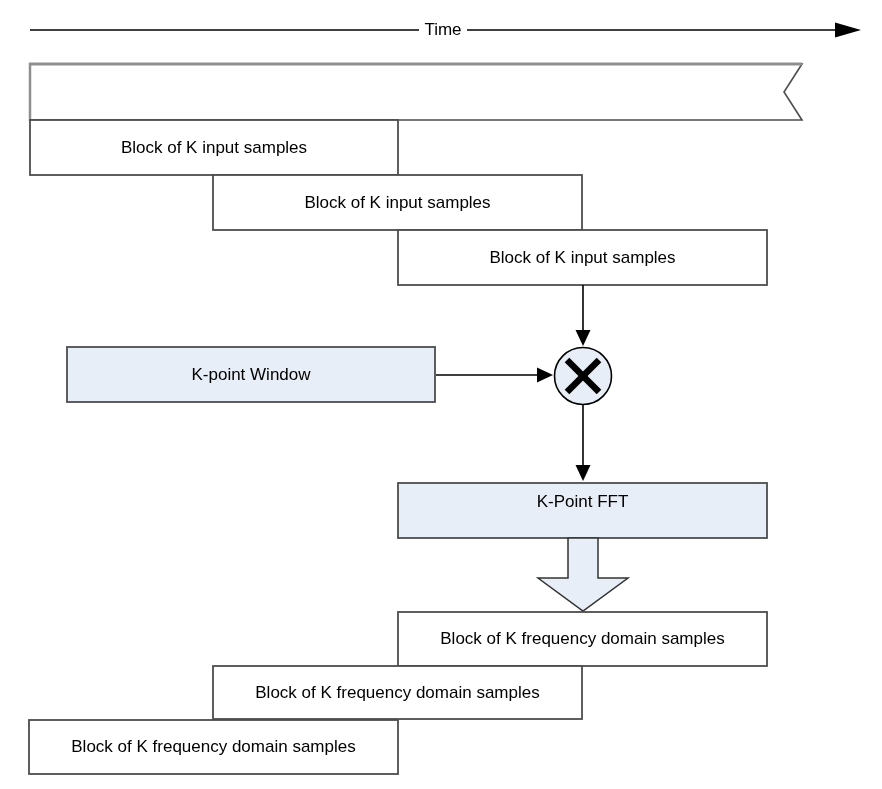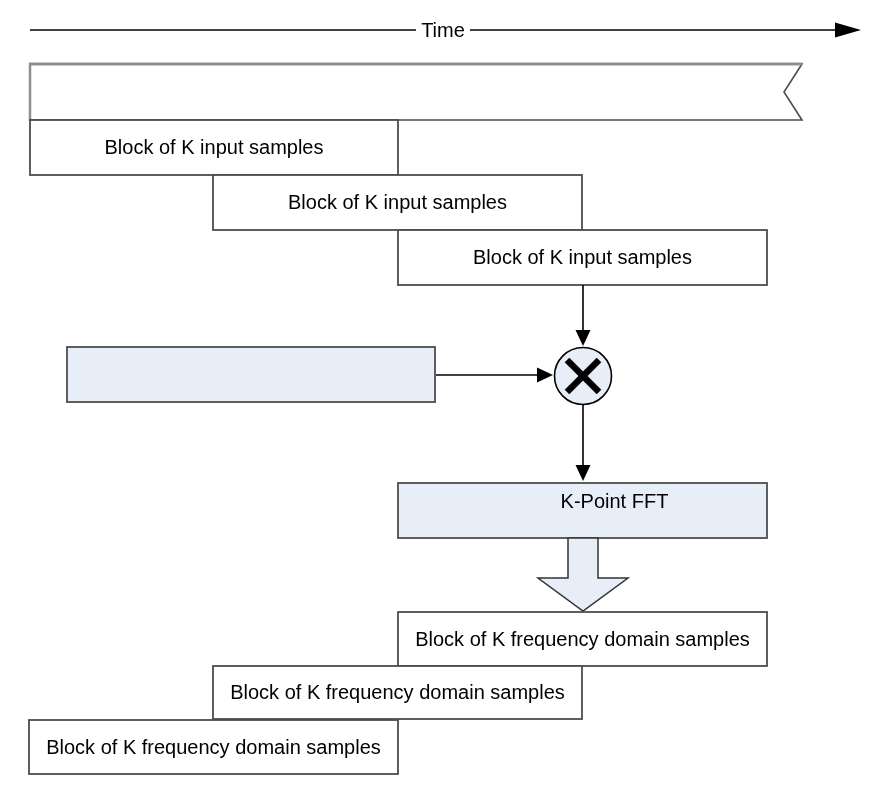"Time" .lbl { font-size: 20px -> 17px }
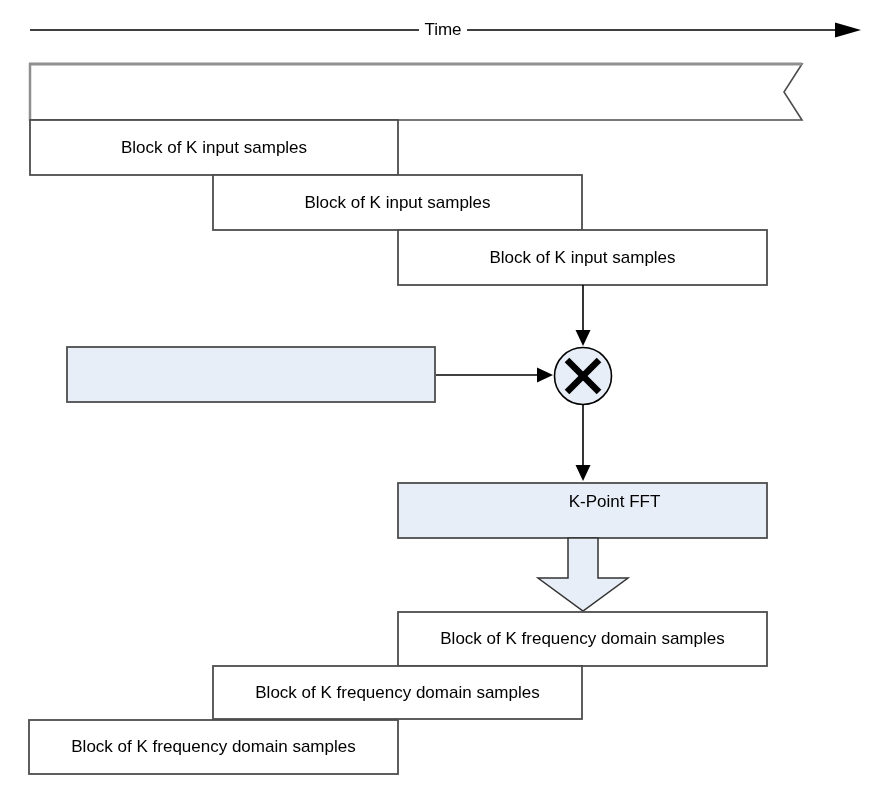"K-point Window" div.lbl { html: none -> <div>K-point Window</div> }
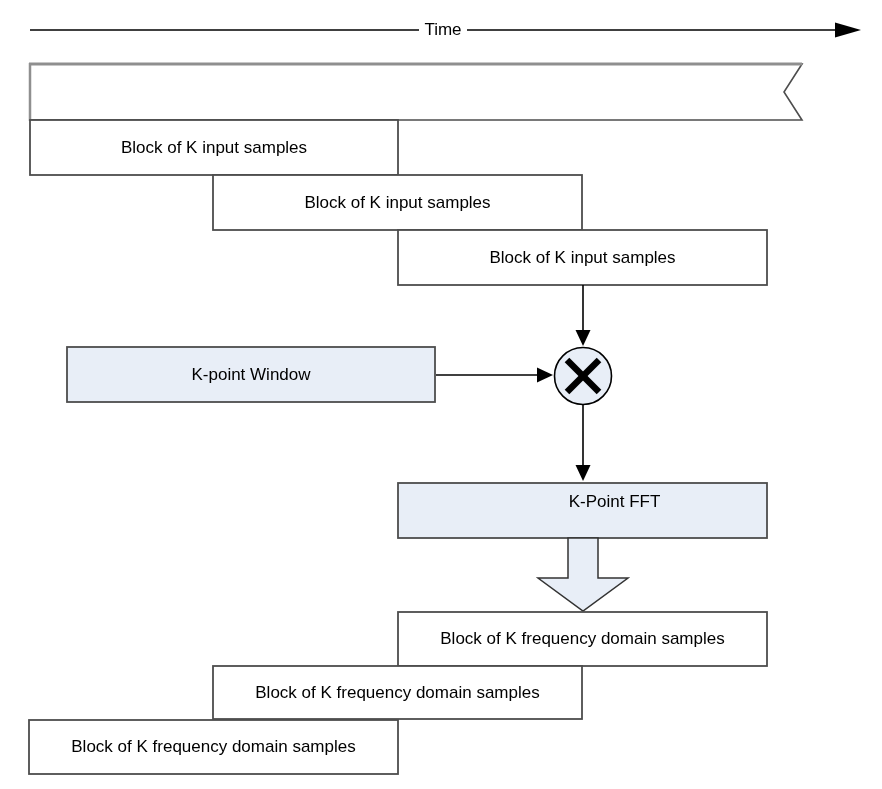"K-Point FFT" .lbl-fft { margin-left: 32px -> none }
